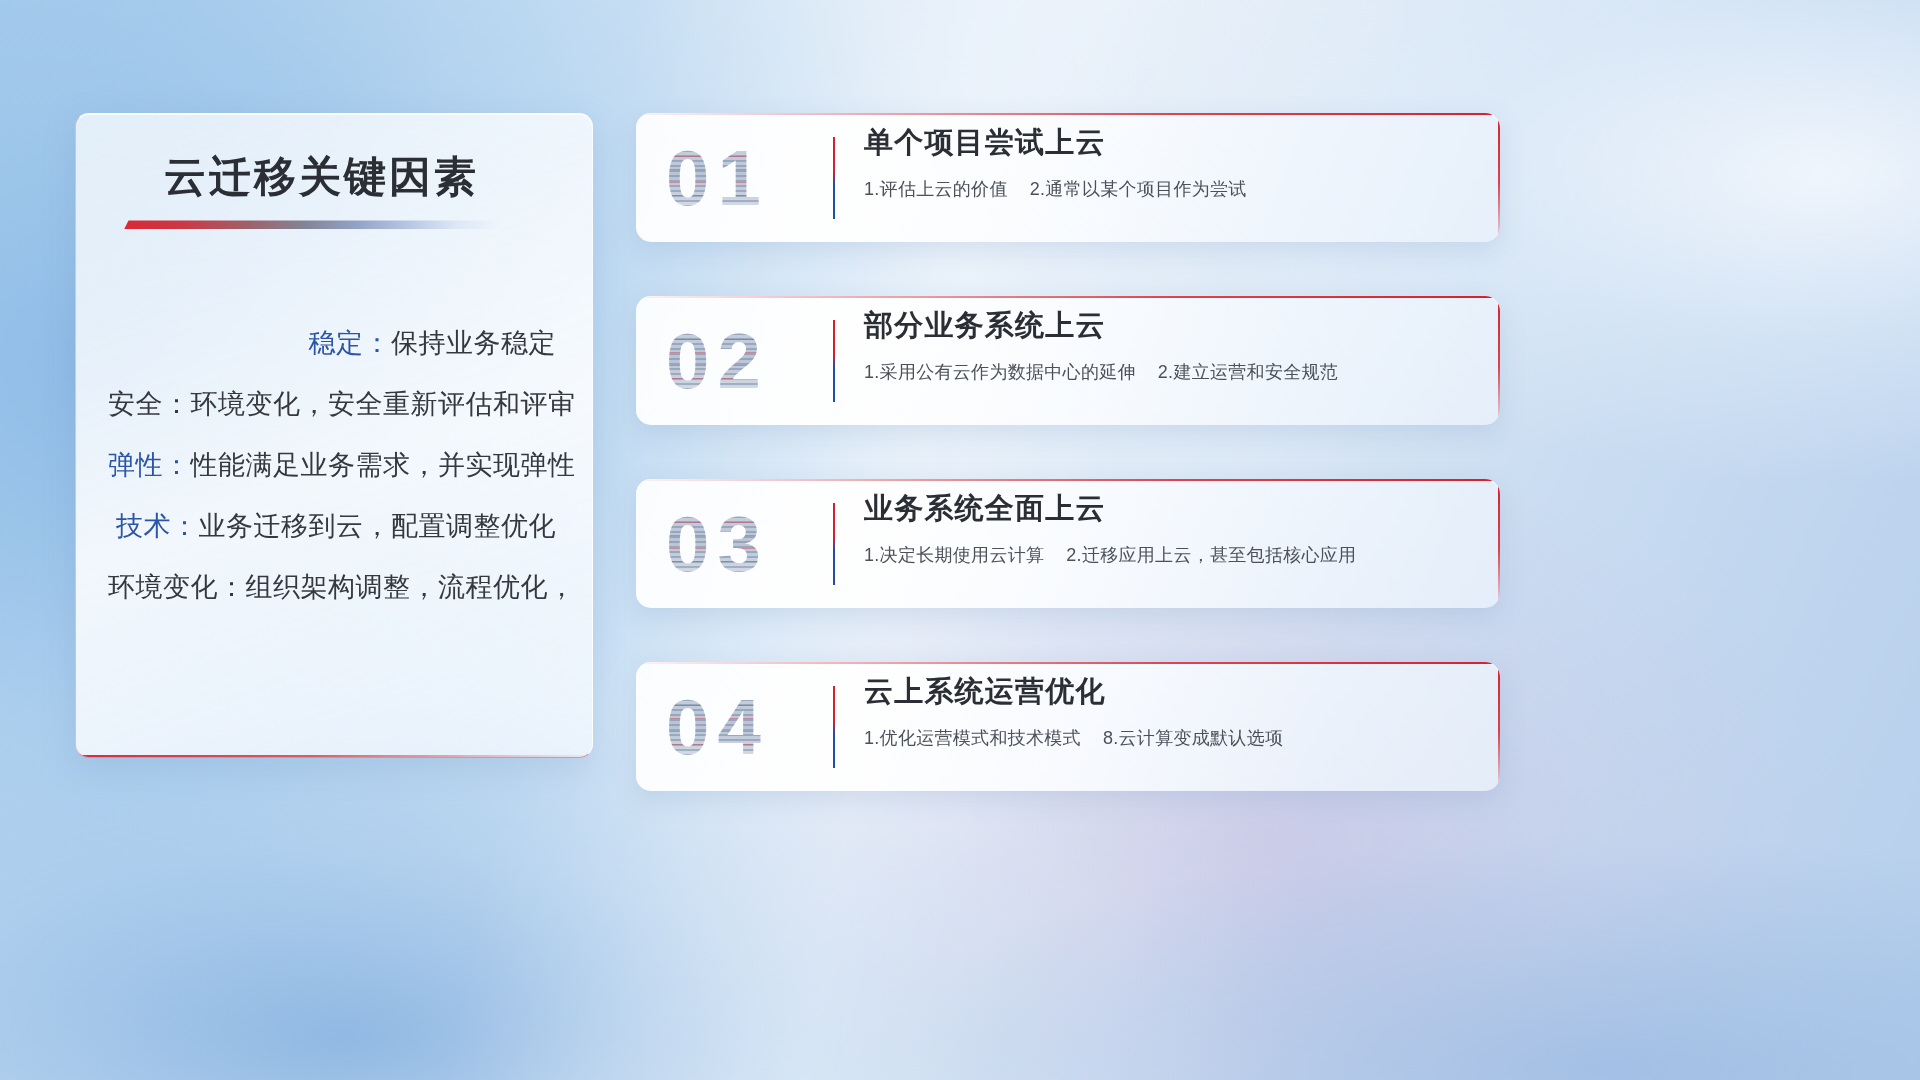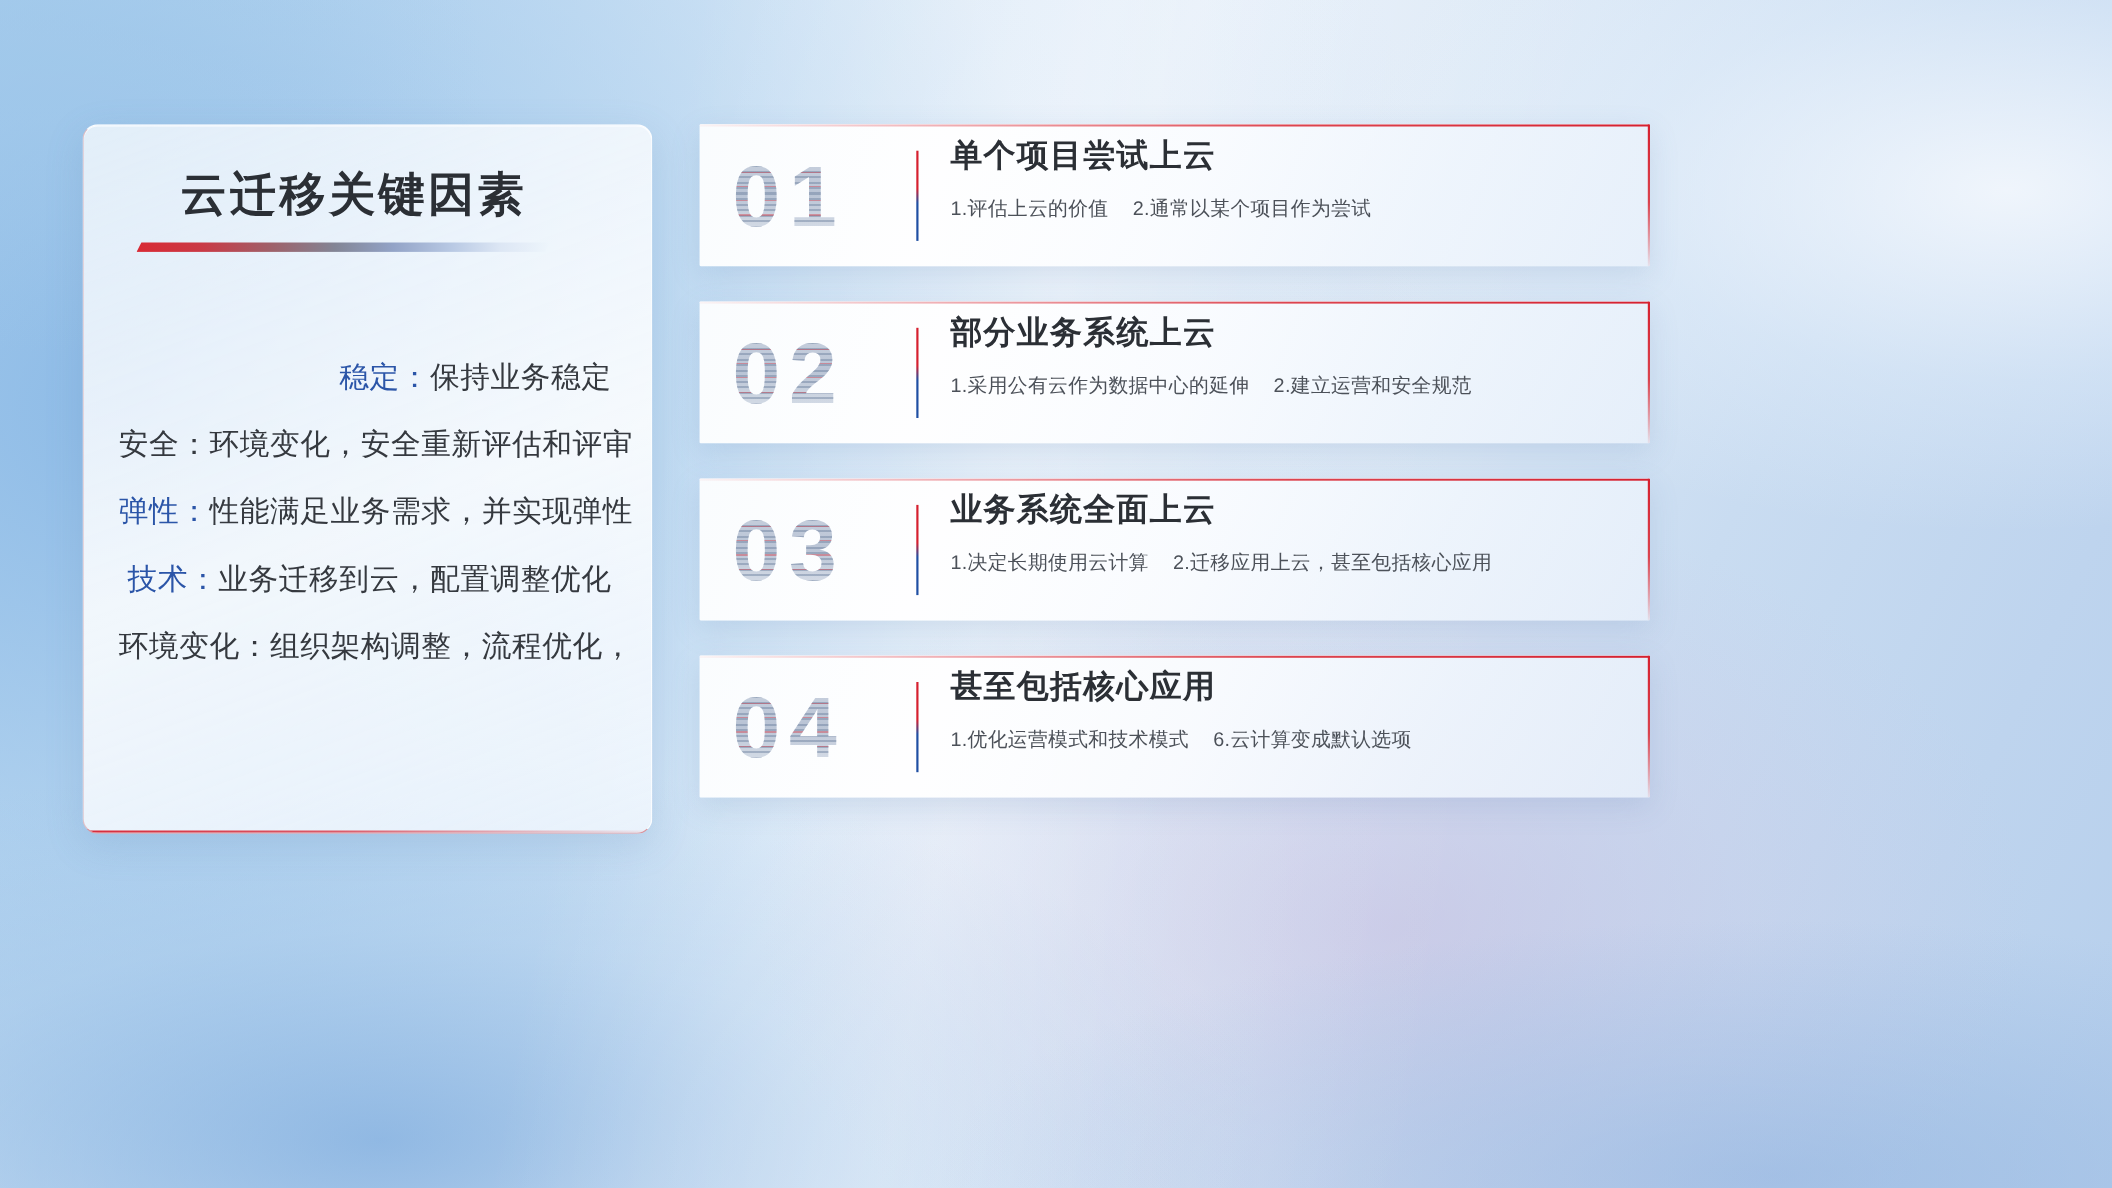"01" .card { border-radius: 1px -> 15px; margin-bottom: 32px -> 54px }
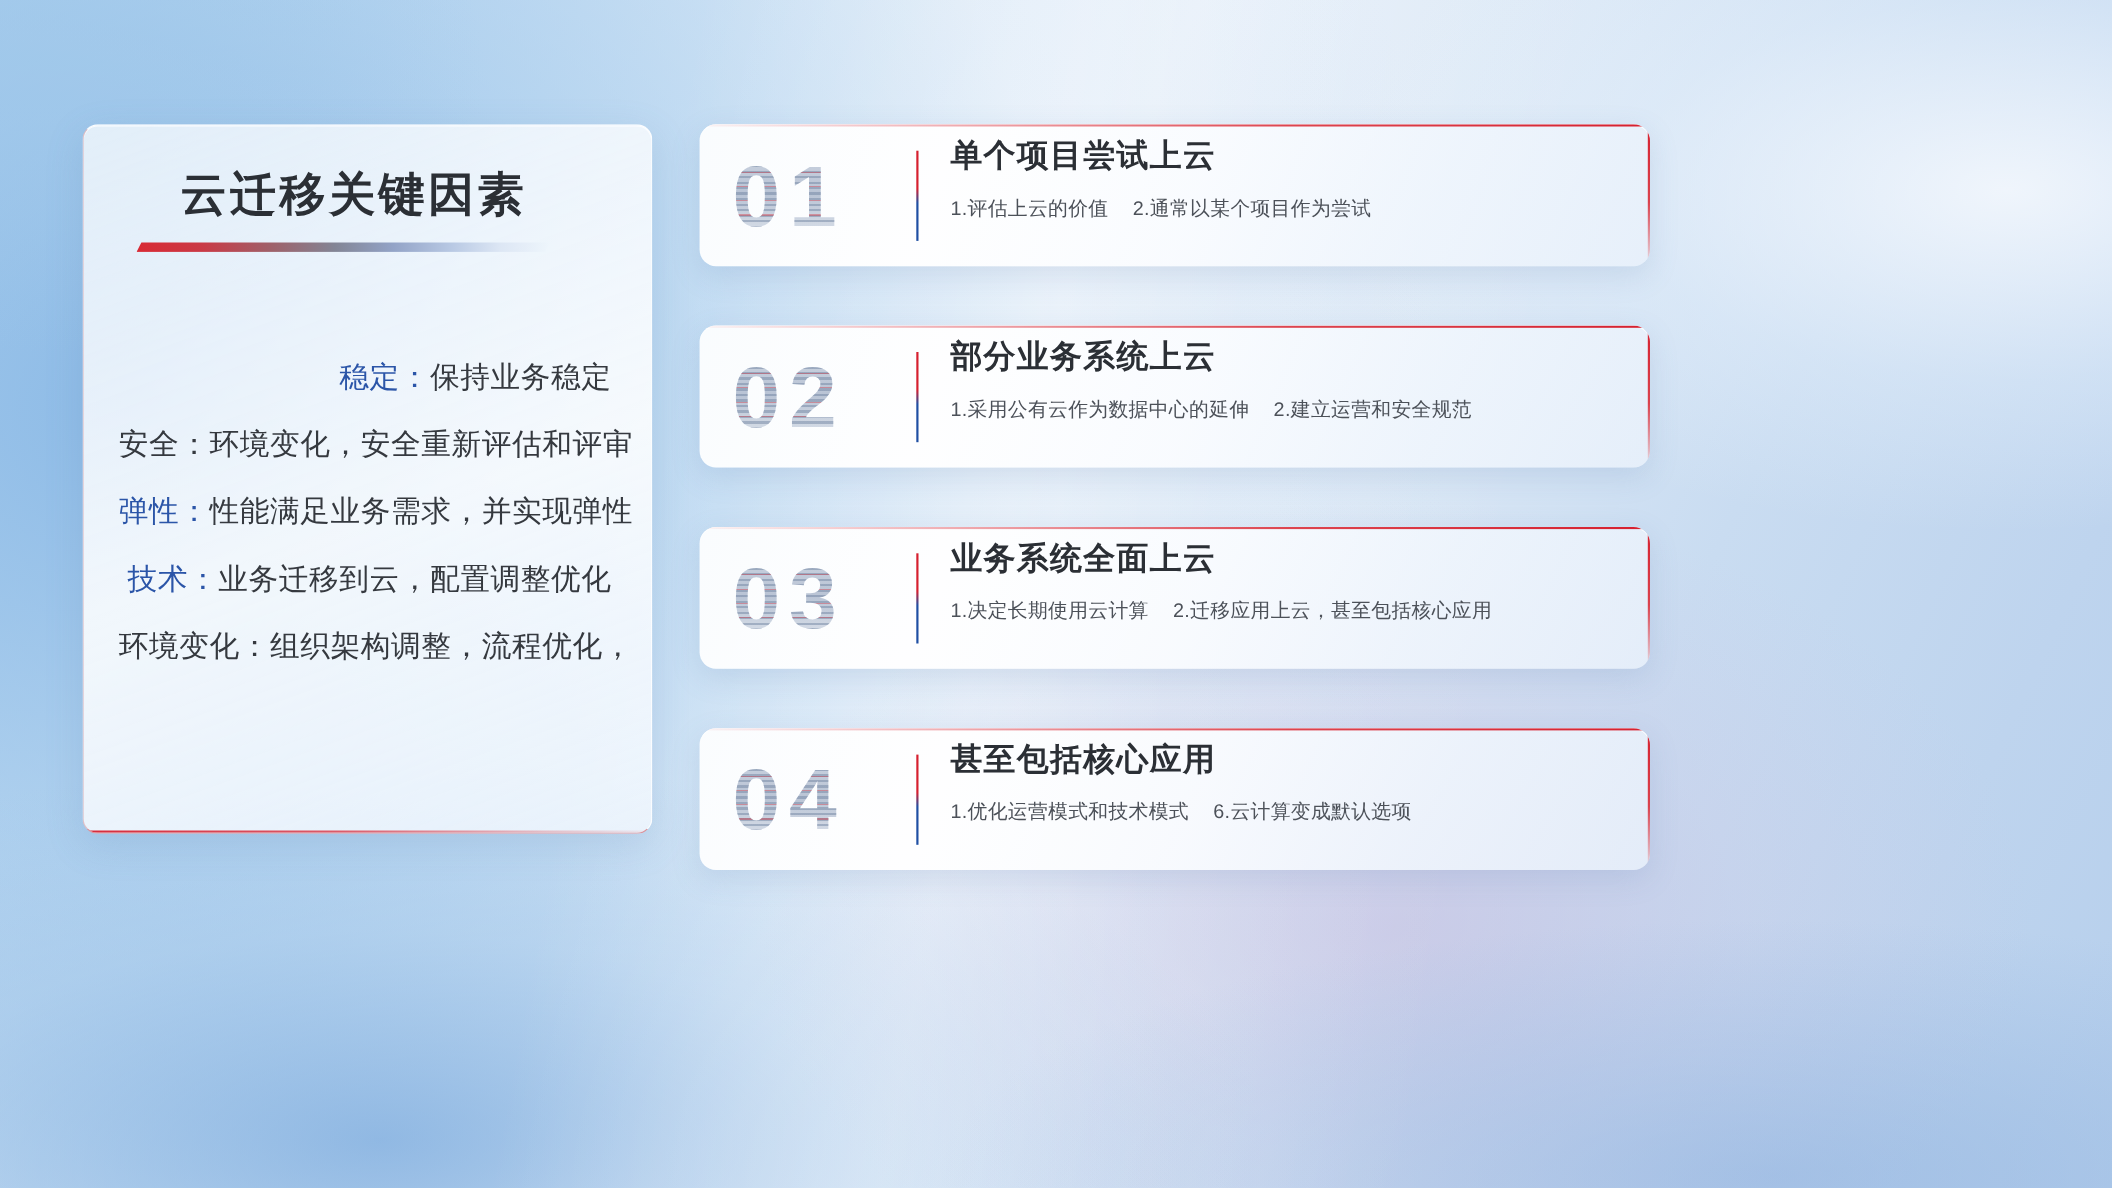"甚至包括核心应用" div.card-title { text: 甚至包括核心应用 -> 云上系统运营优化 }
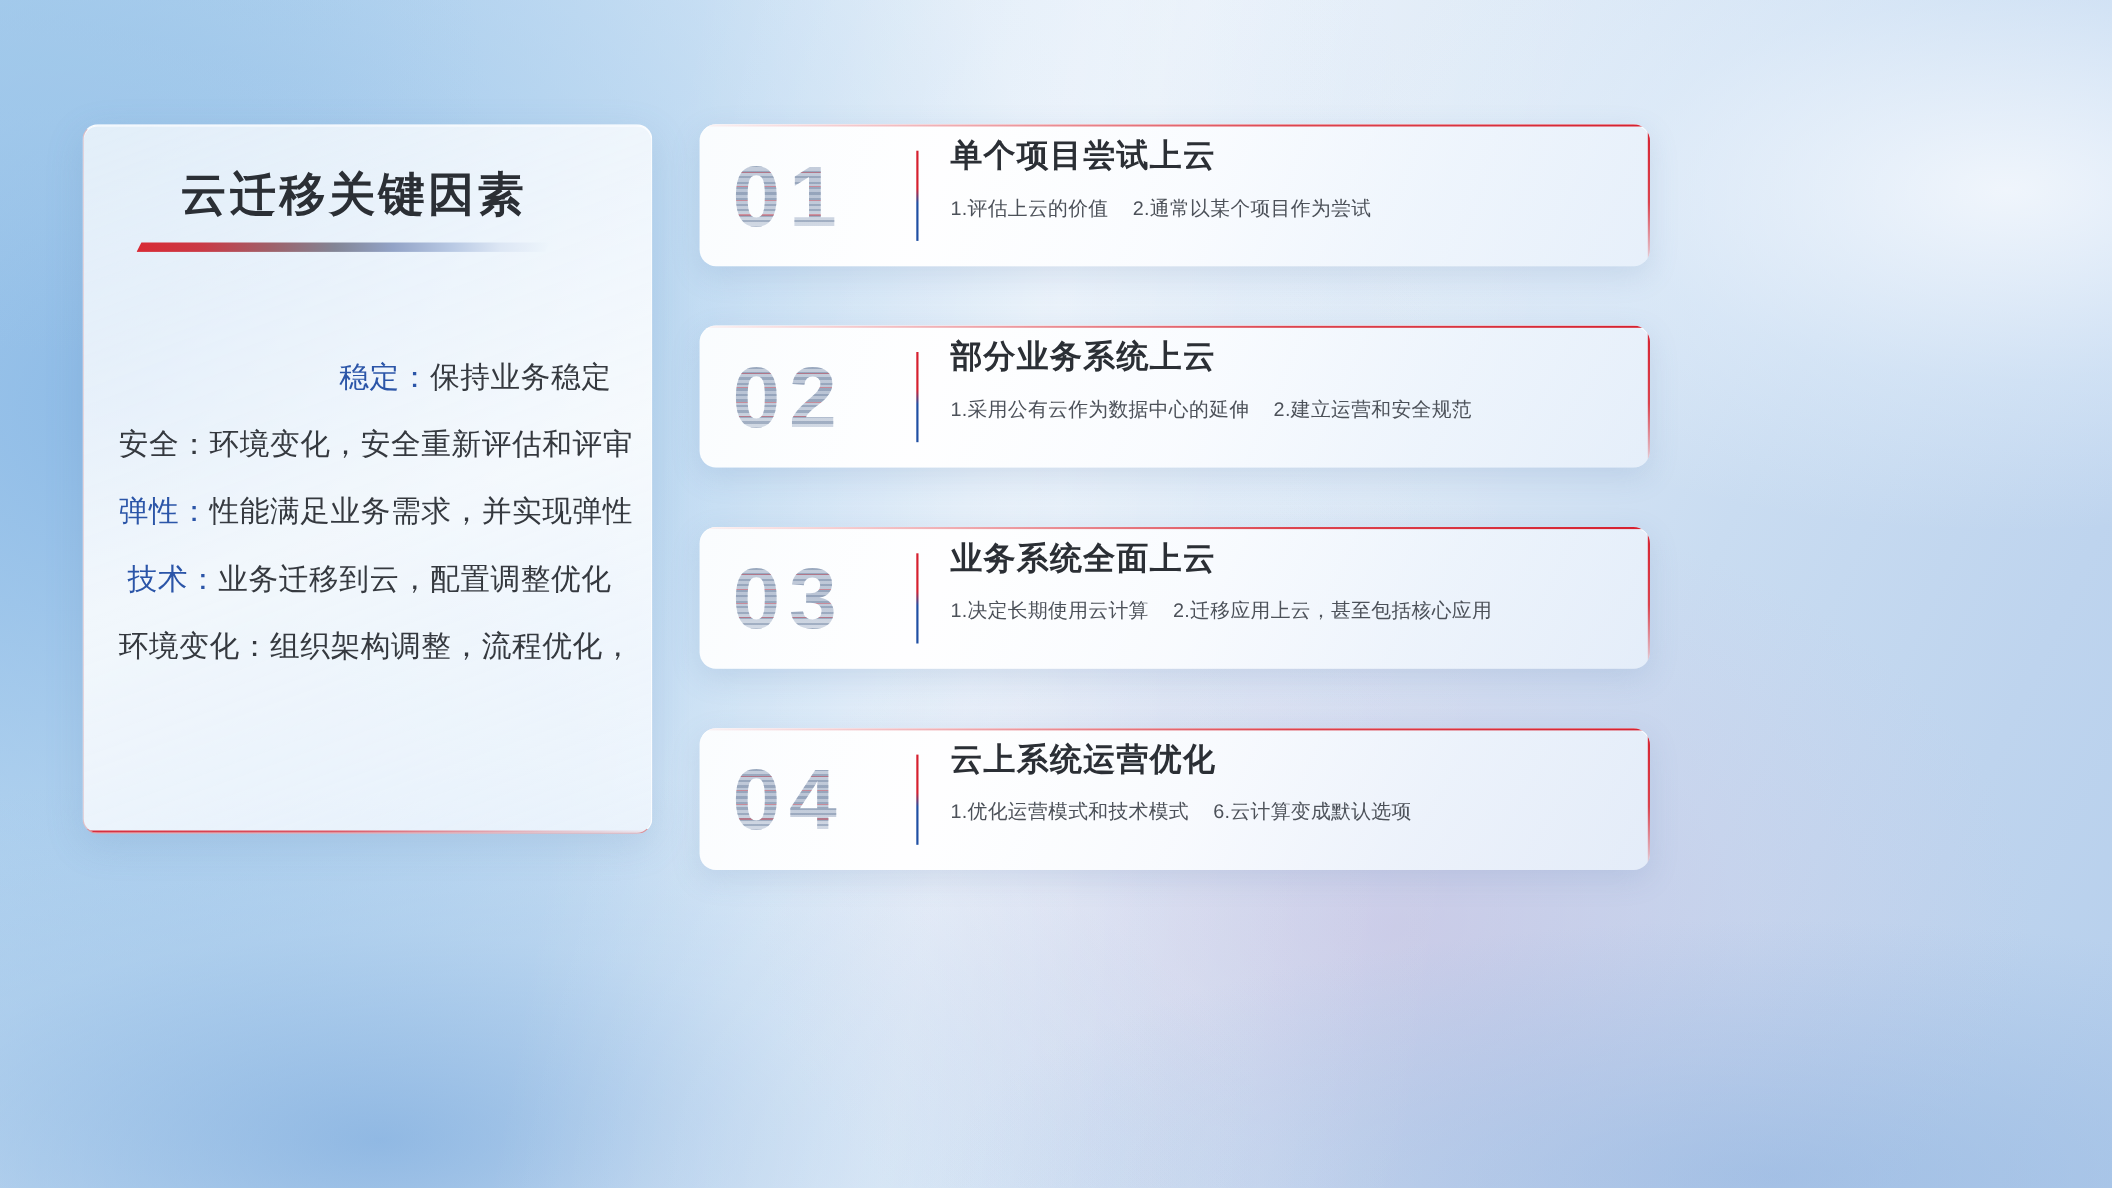"6.云计算变成默认选项" span { text: 6 -> 8 }
